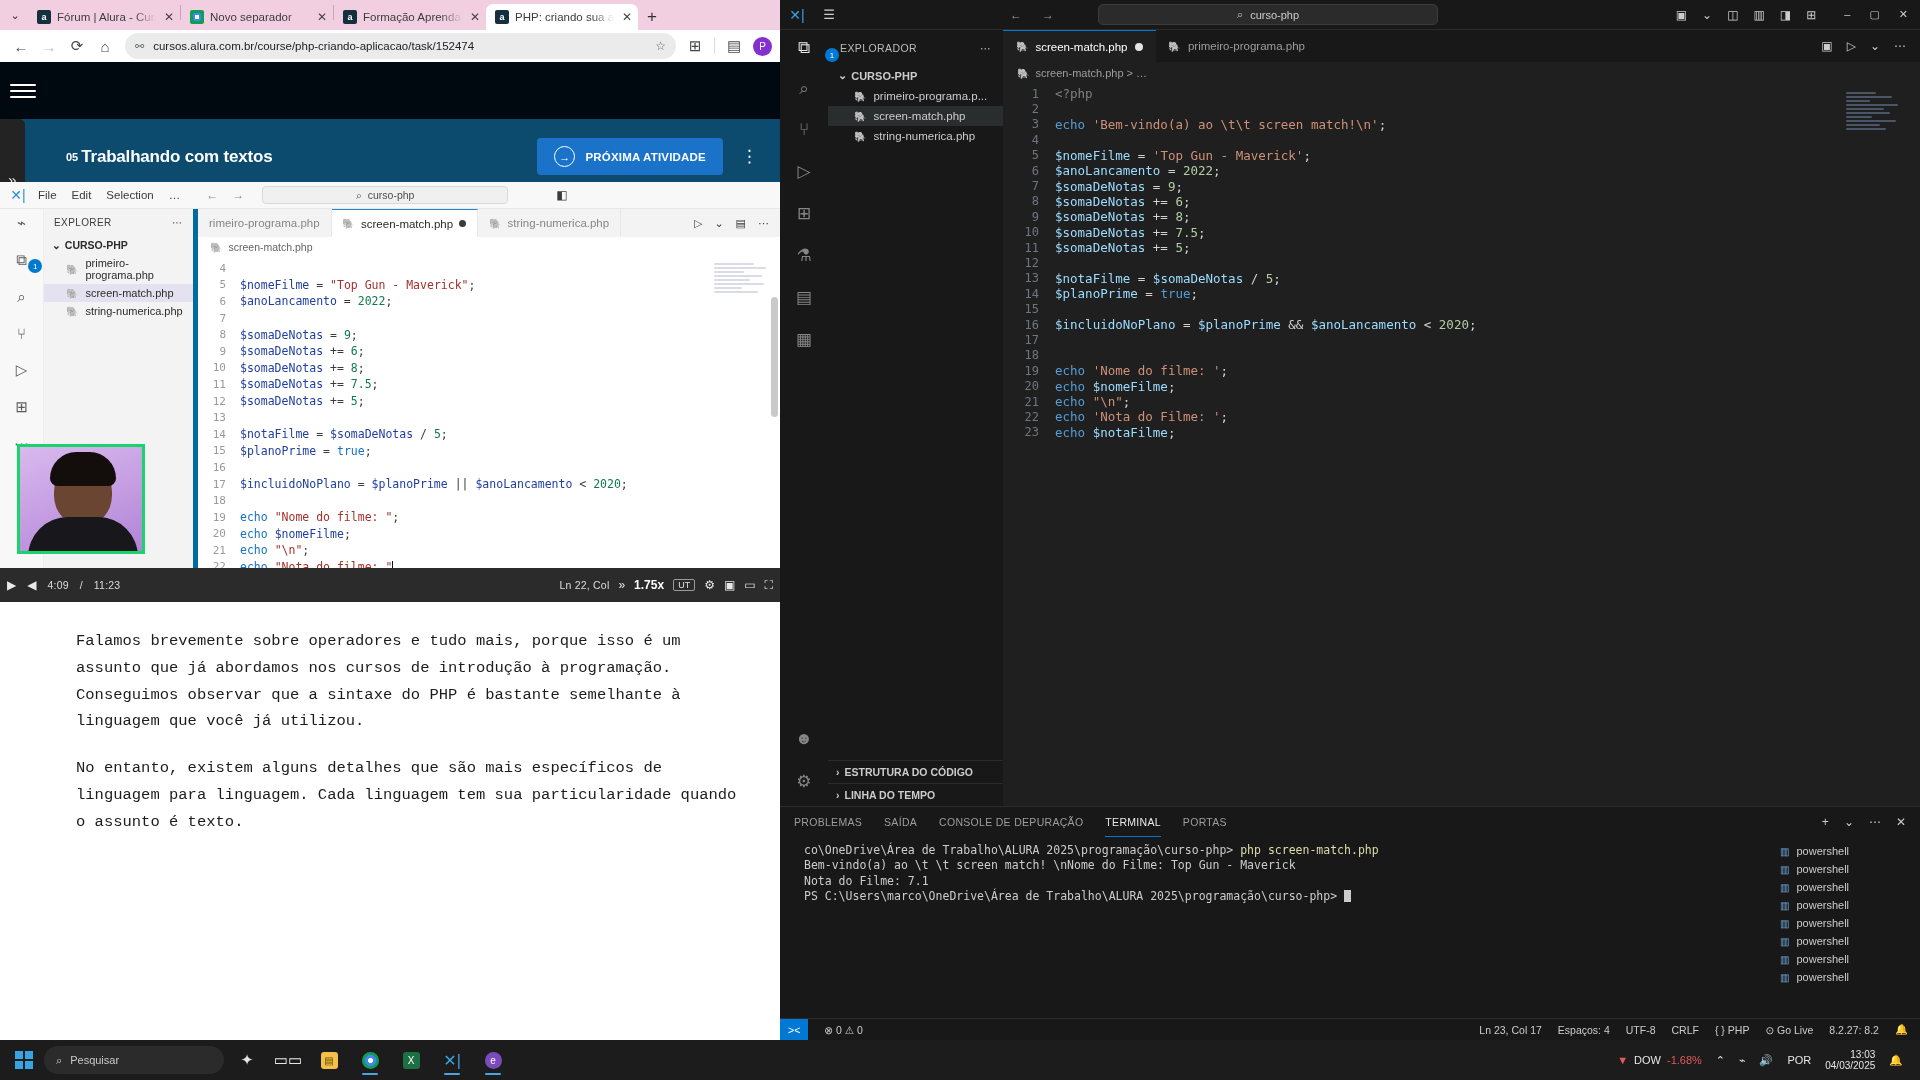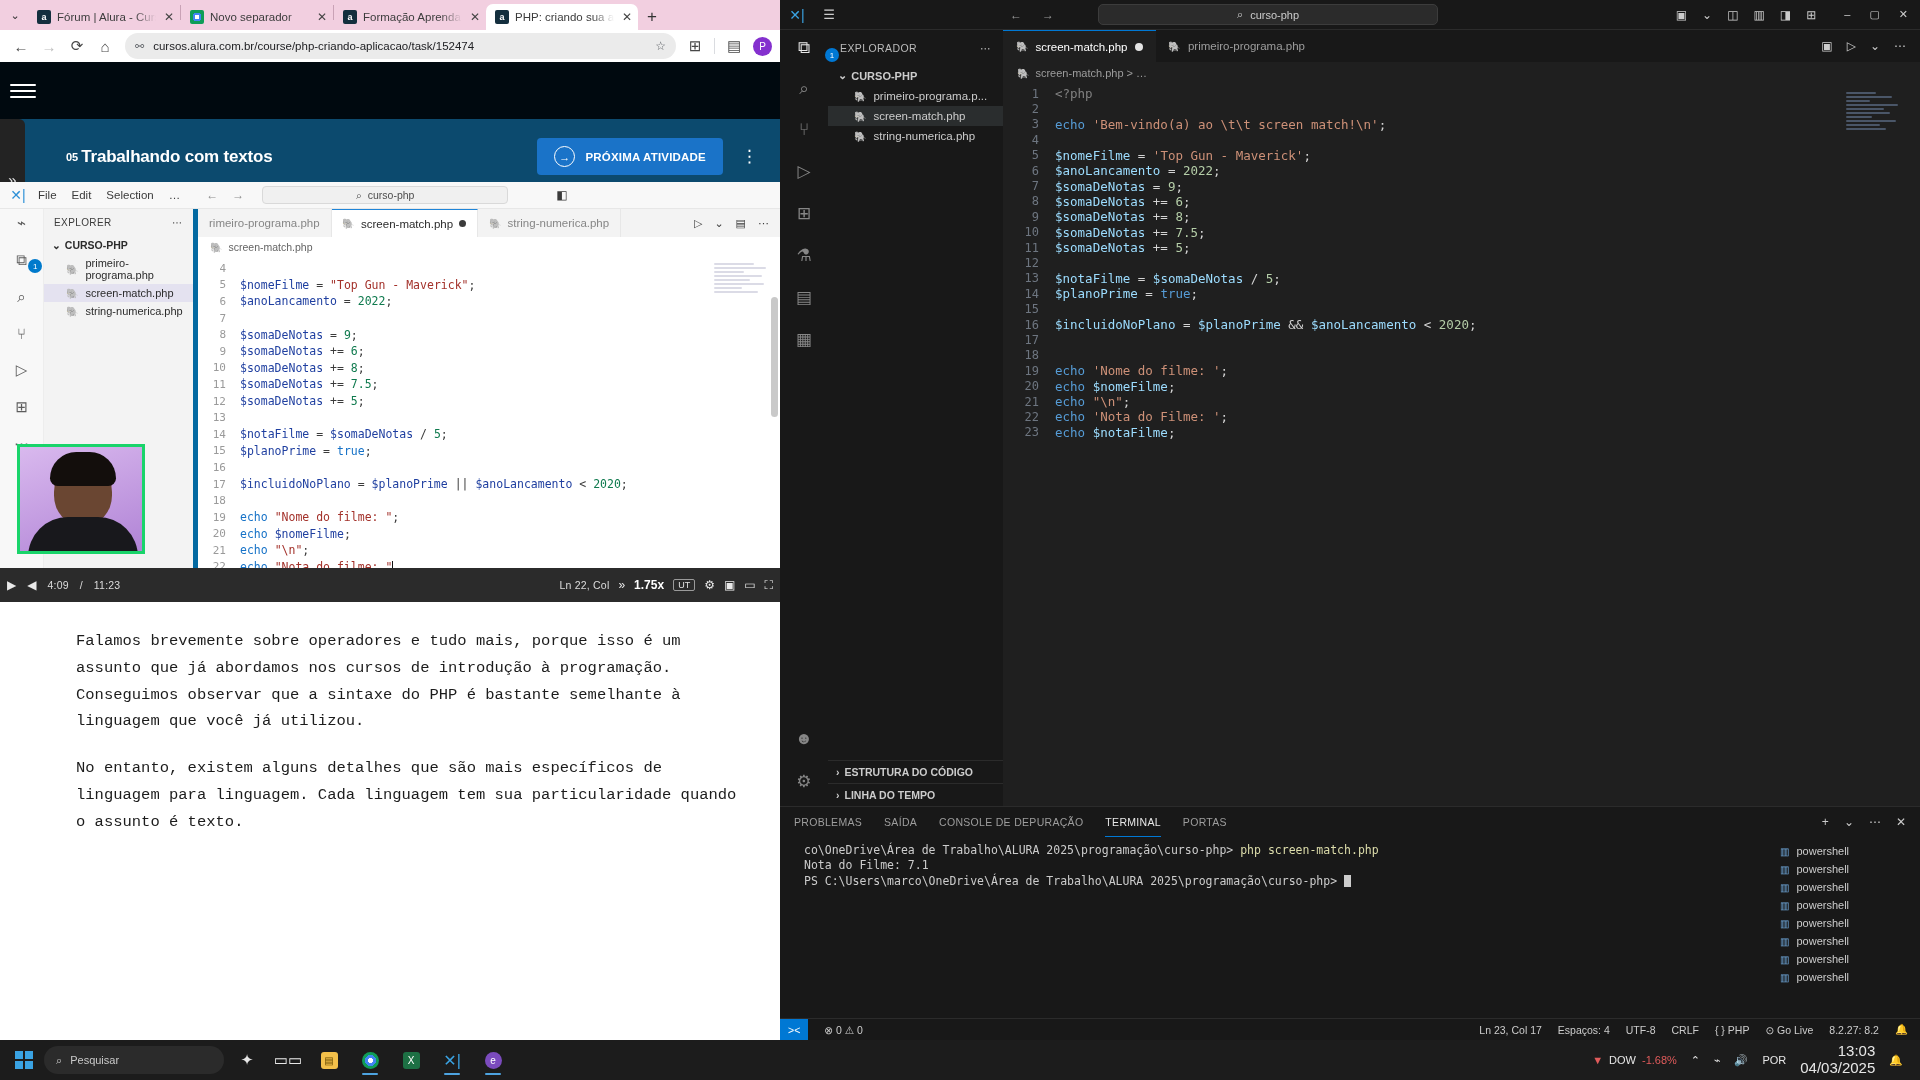"Bem-vindo(a) ao \t \t screen" div { html: none -> <div>Bem-vindo(a) ao \t \t screen match! \nNome do Filme: Top Gun - Maverick</div> }
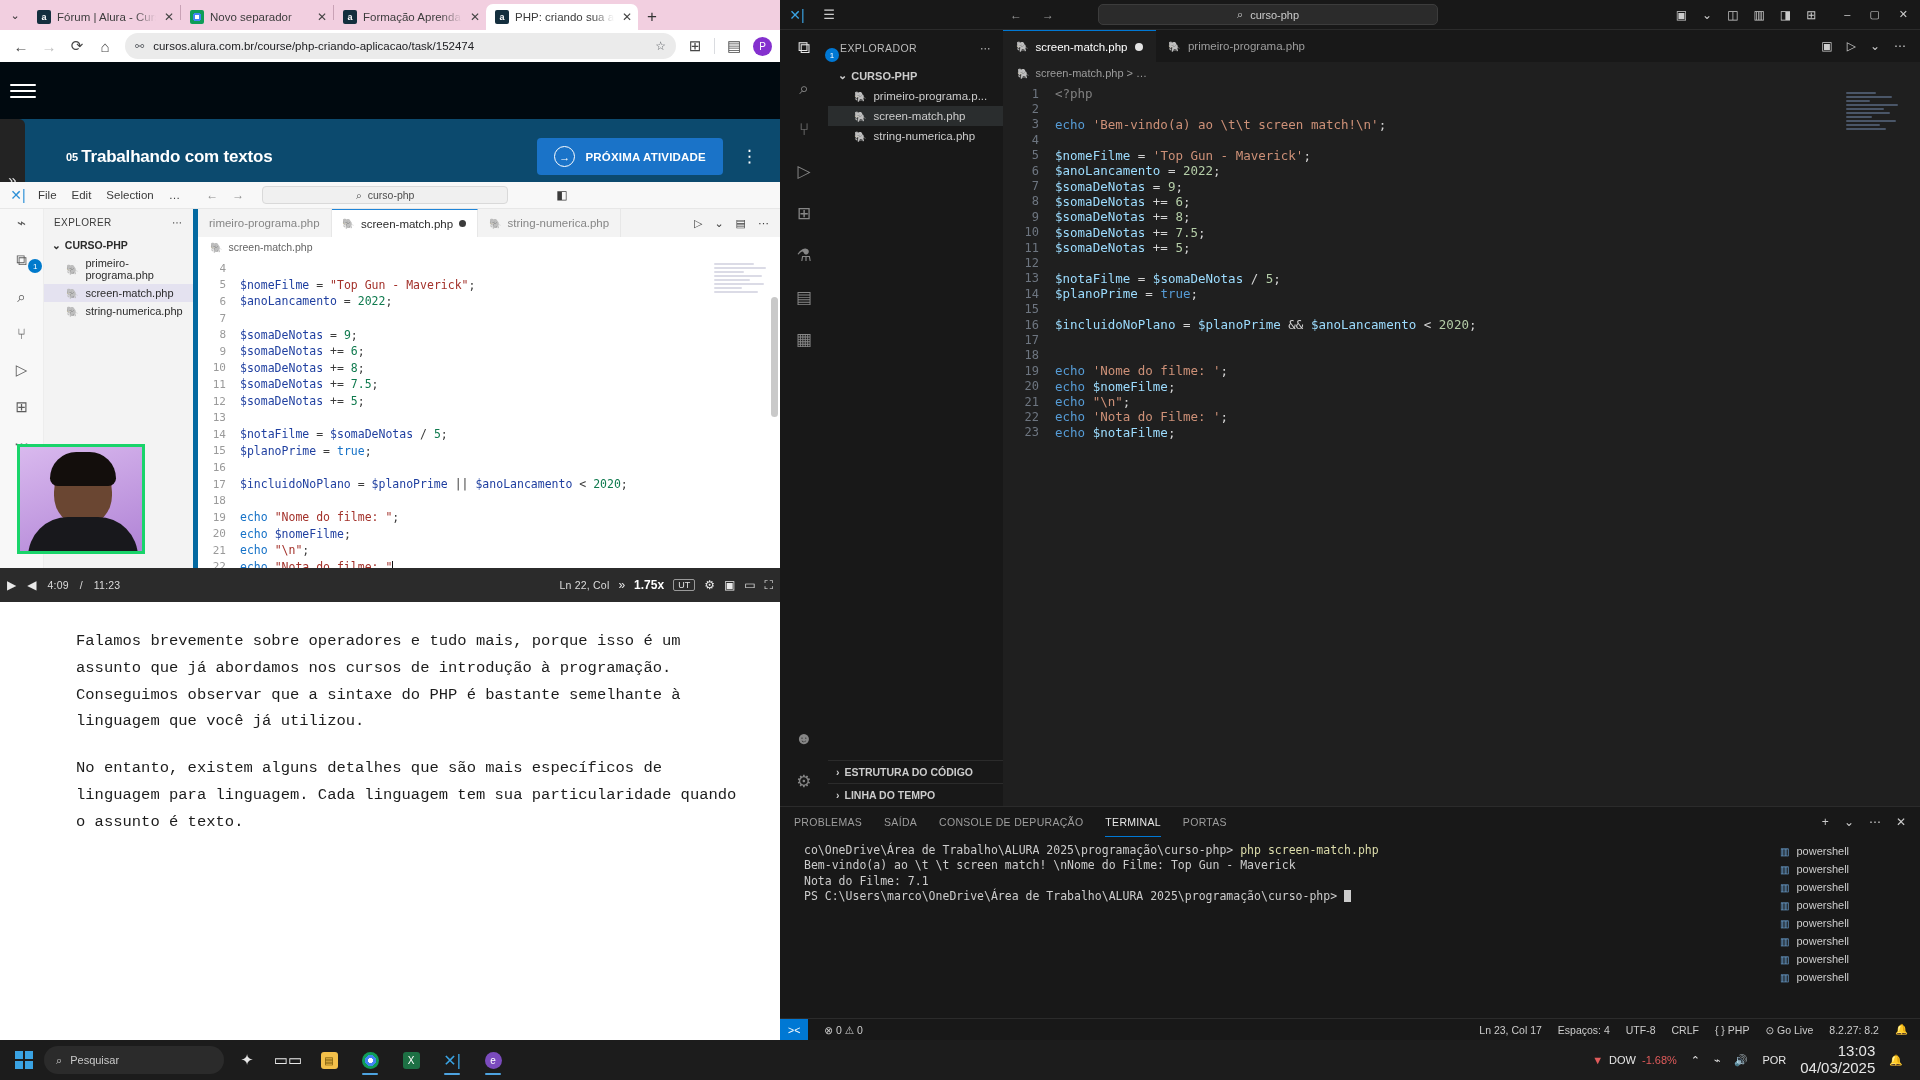"13:03" .clock { font-size: 15px -> 10px }
